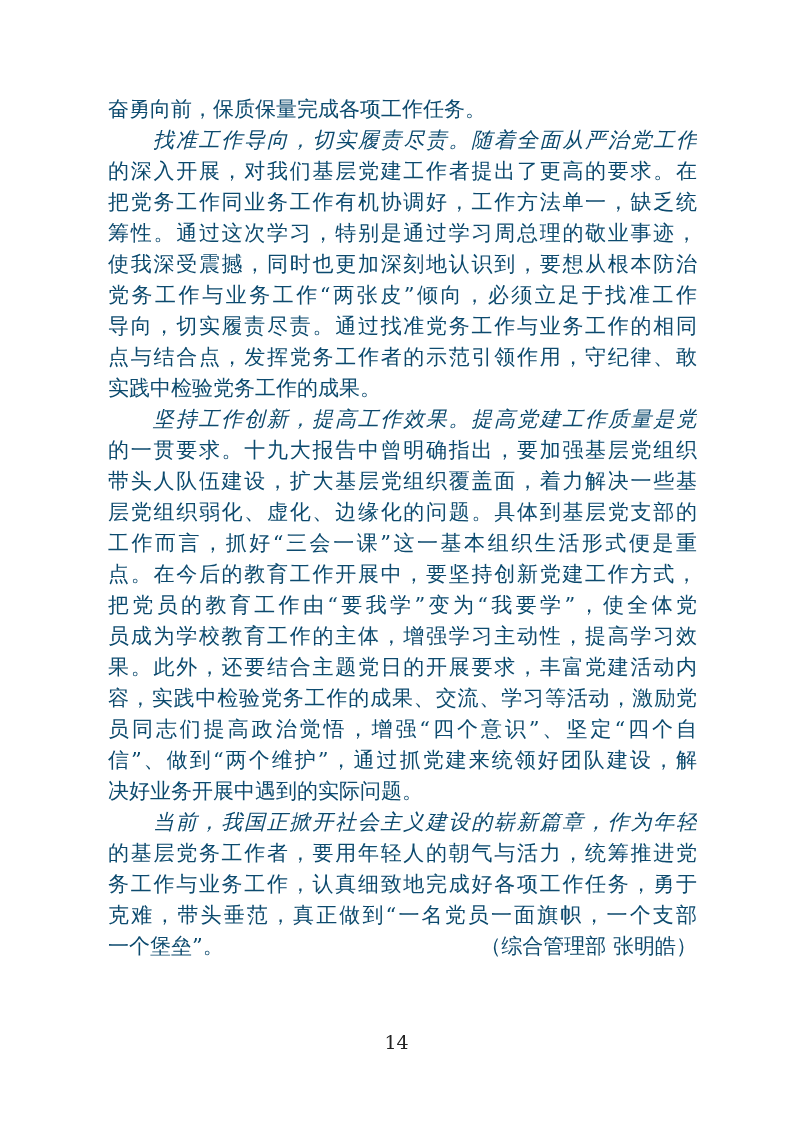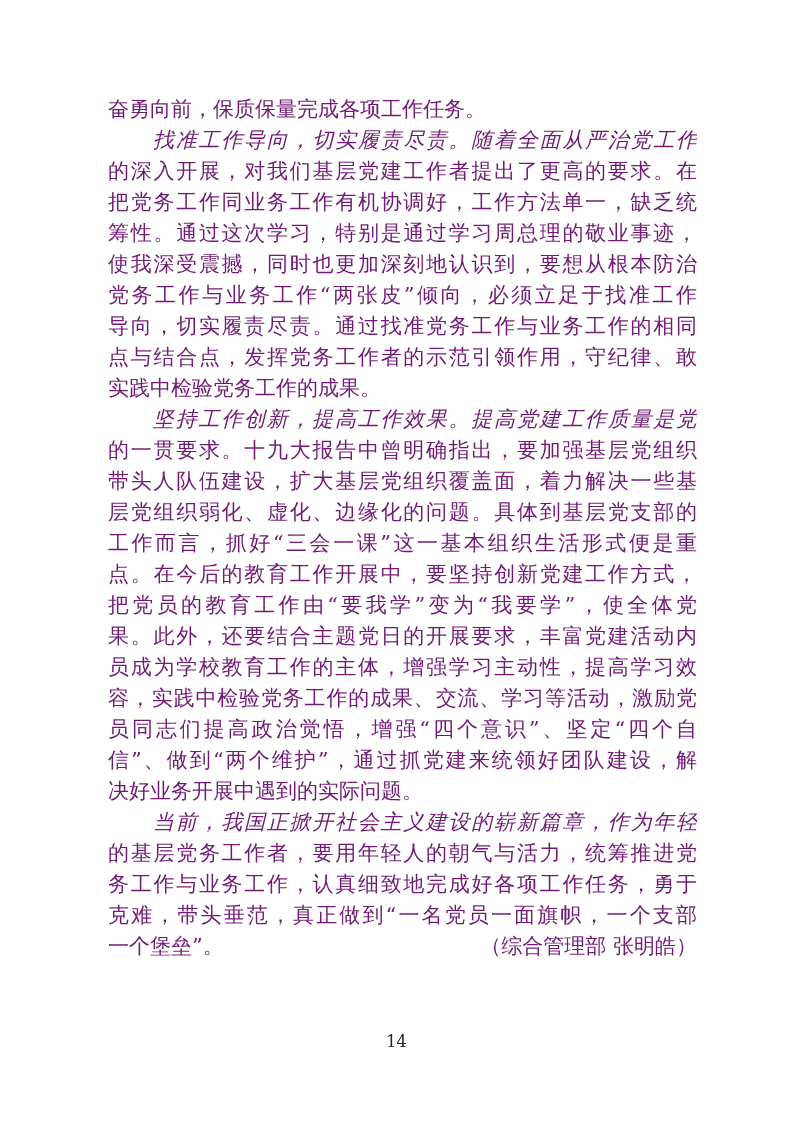"奋勇向前，保质保量完成各项工作任务。" .line { color: #701a75 -> #0c4a6e }
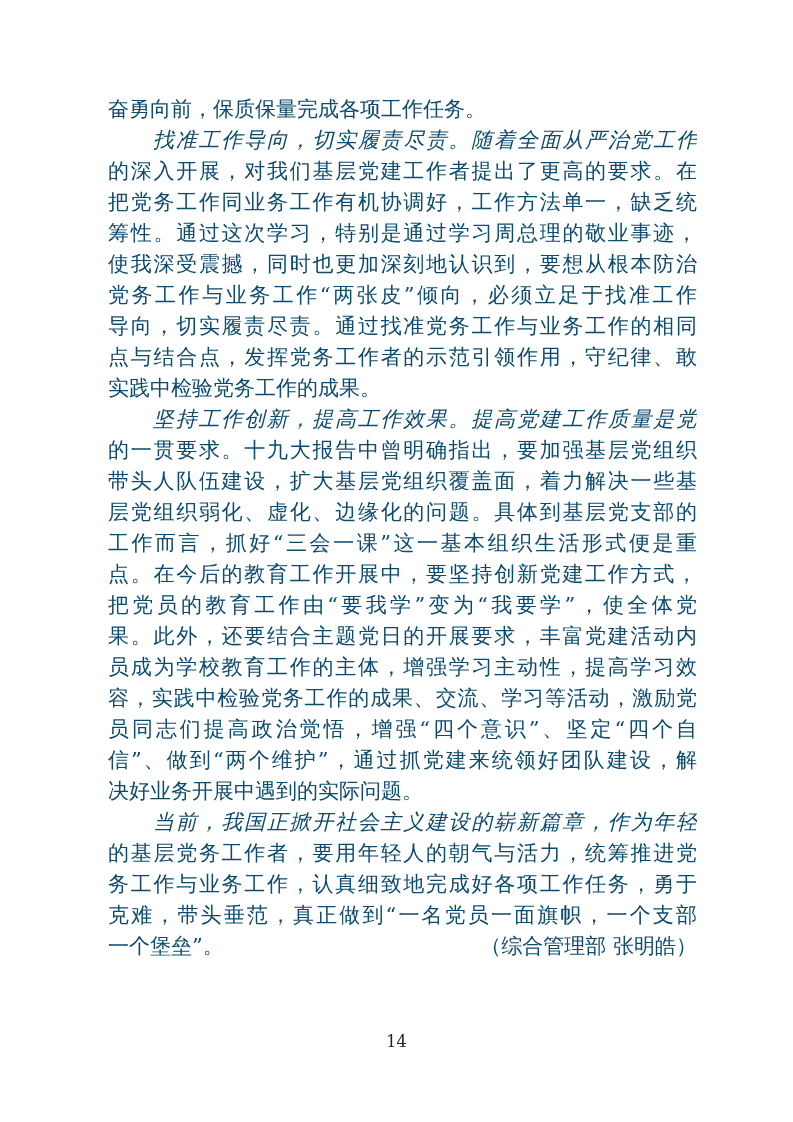"果。此外，还要结合主题党日的开展要求，丰富党建活动内" div.line { order: before "员成为学校教育工作的主体，增强学习主动性，提高学习效" -> after "员成为学校教育工作的主体，增强学习主动性，提高学习效" }
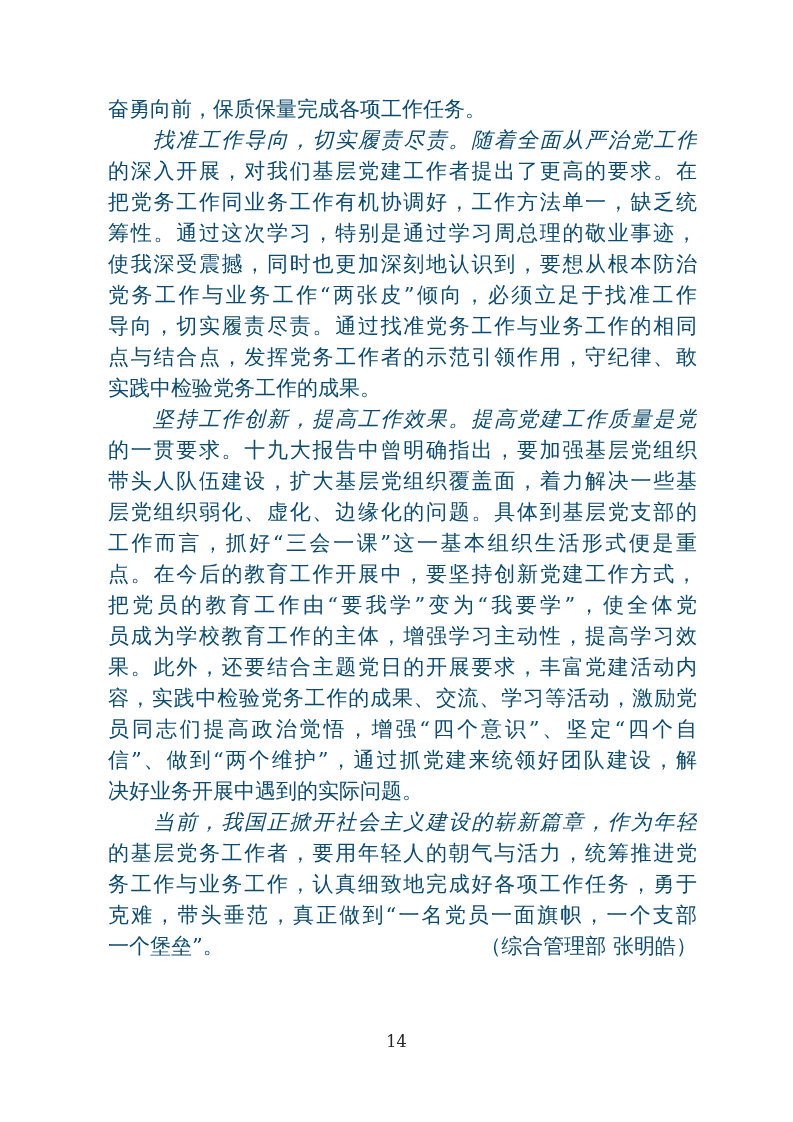"14" .page-number { font-size: 16px -> 19px }
